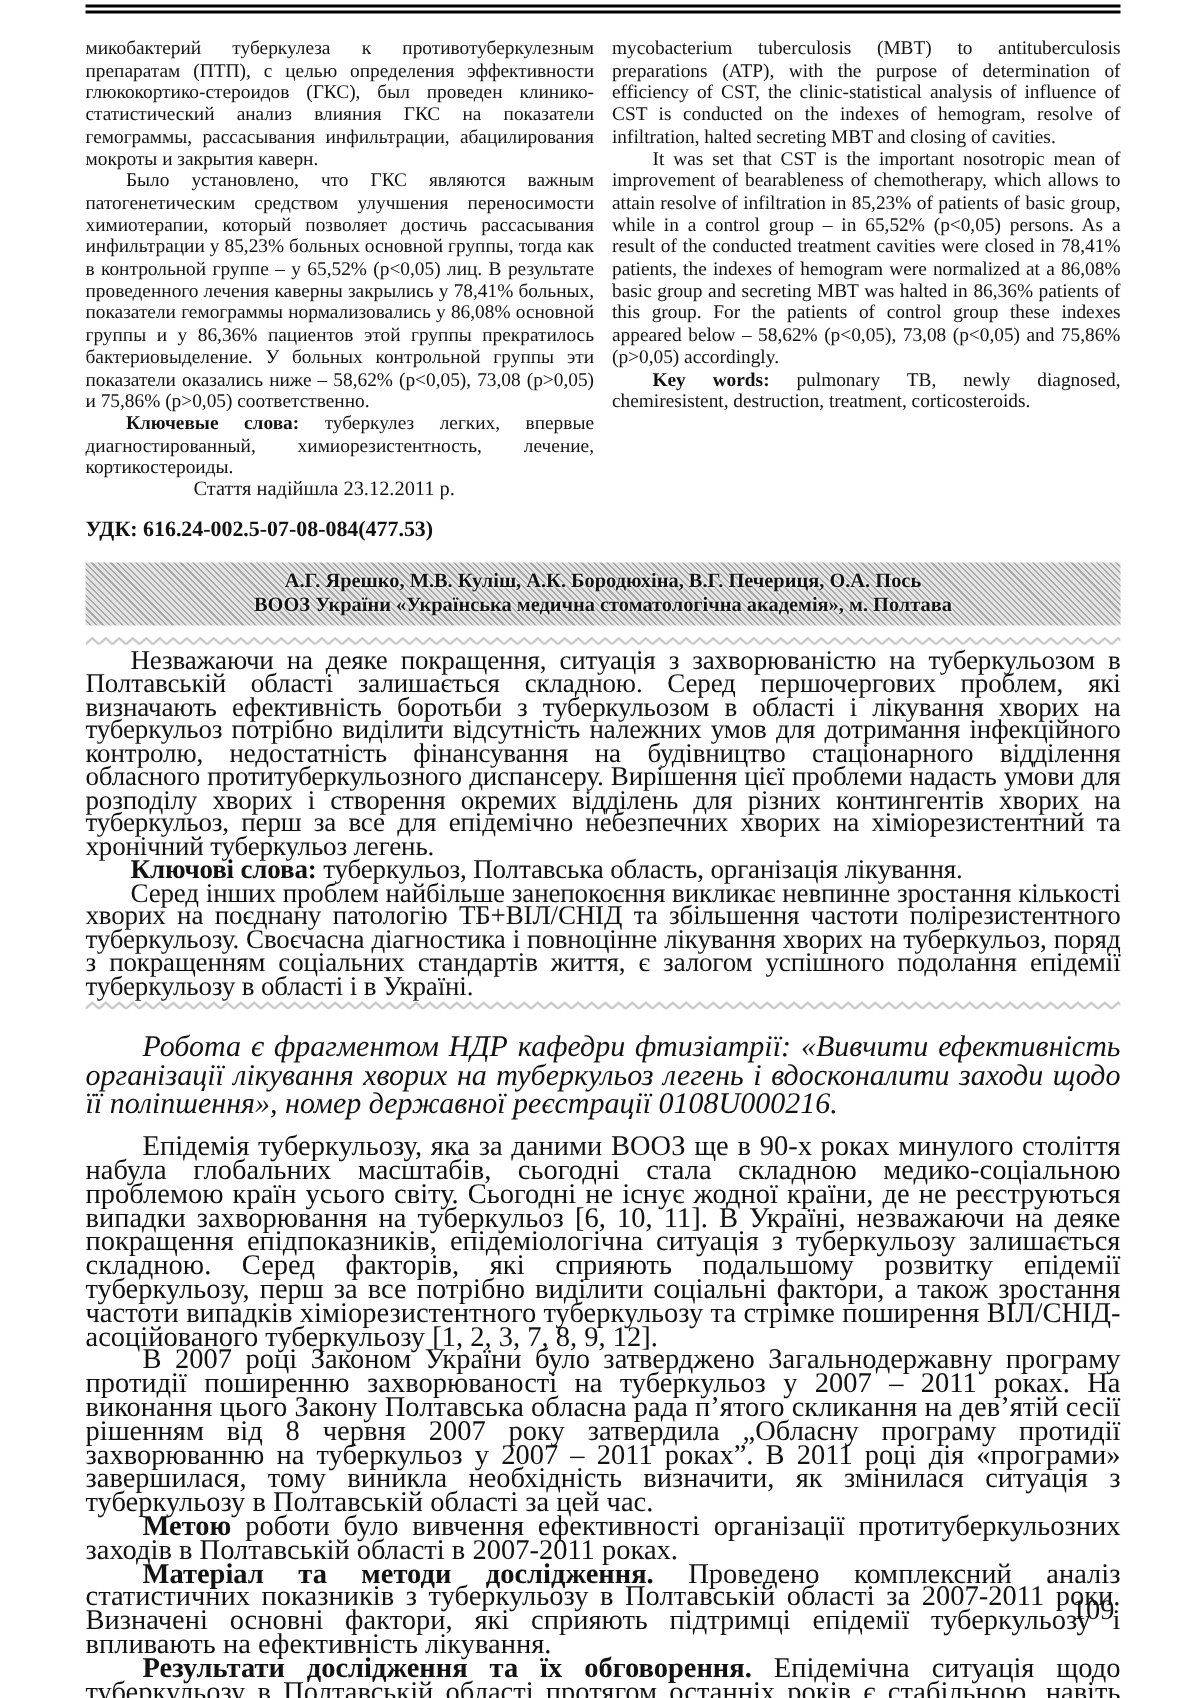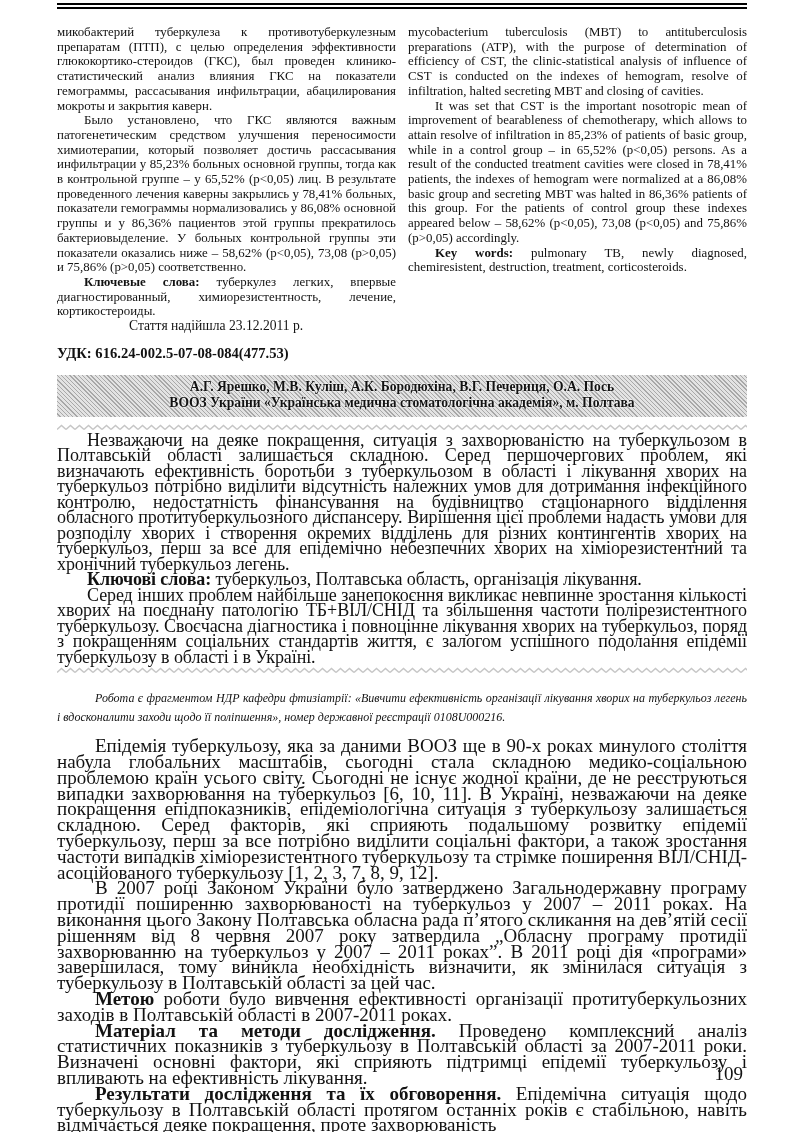"Робота є фрагментом НДР кафедри" .ndr-note { font-size: 12px -> 20px }
